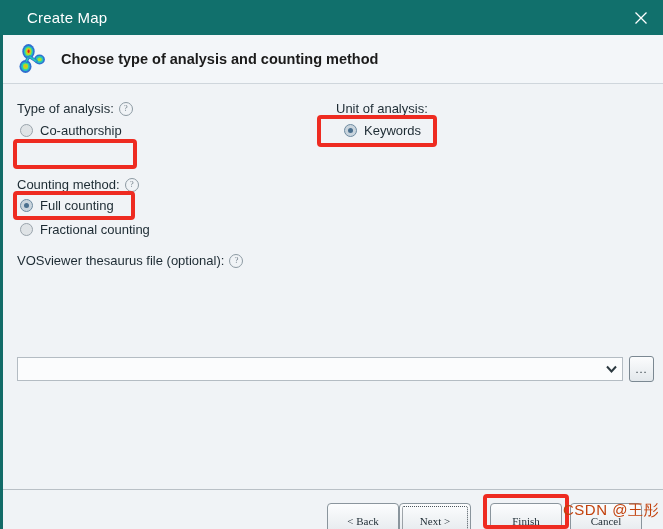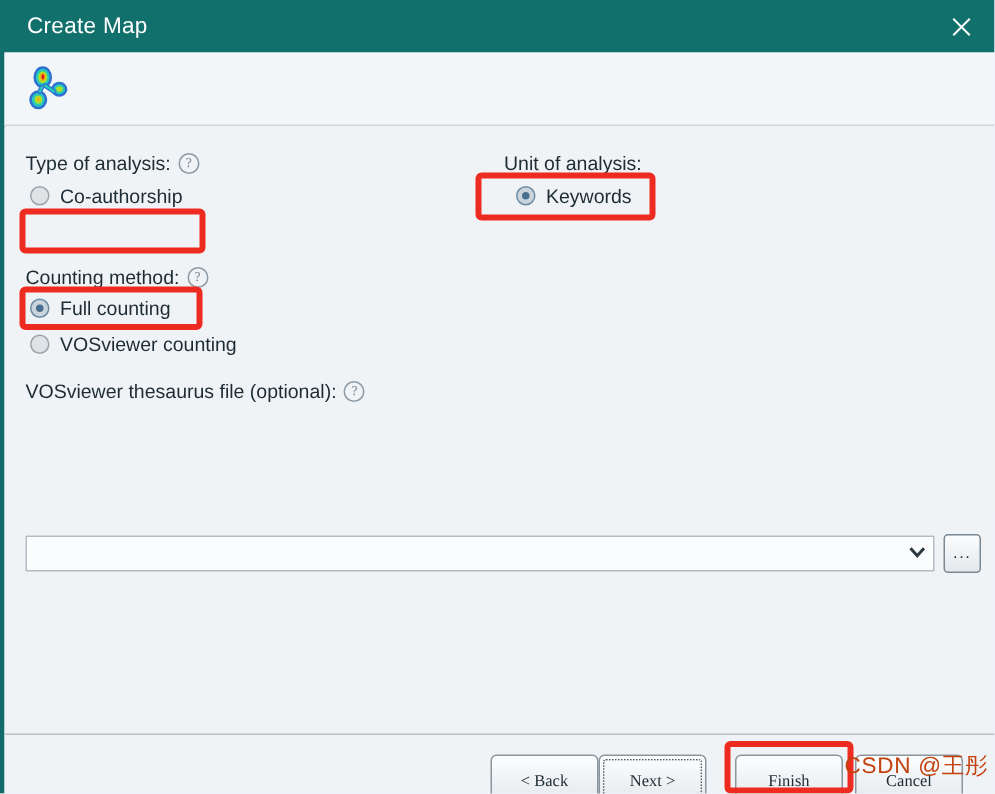"Create Map" .titlebar-title { padding-left: 18px -> 27px }
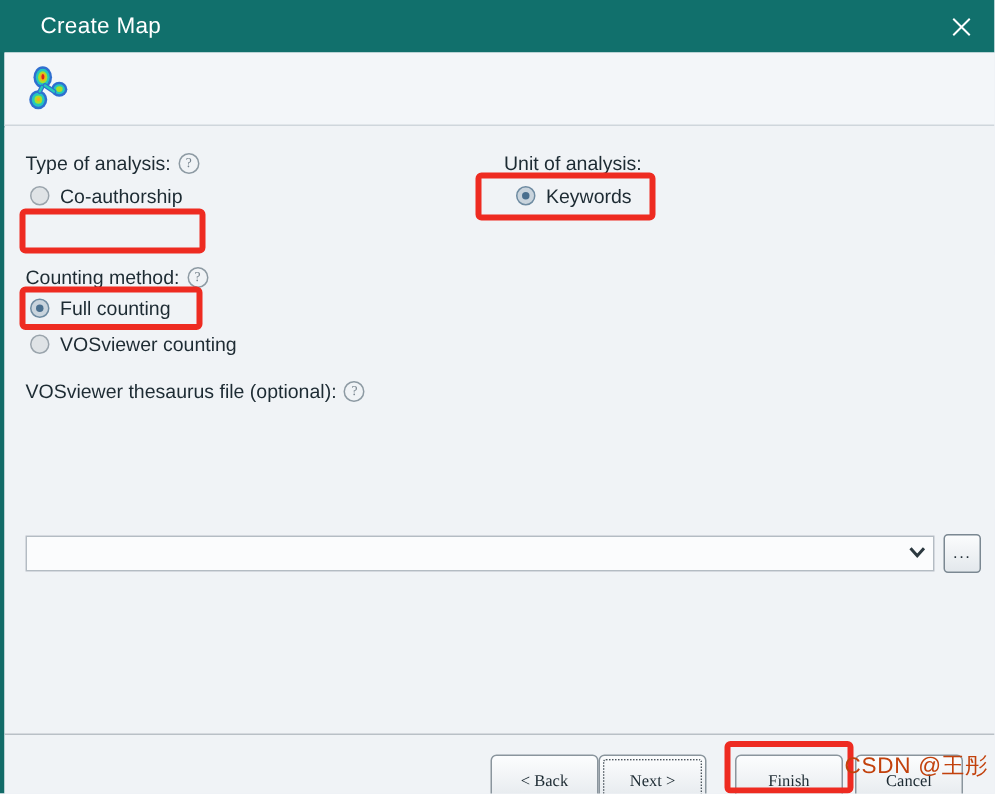"Choose type of analysis and" span.header-title { html: none -> <span>Choose type of analysis and counting method</span> }
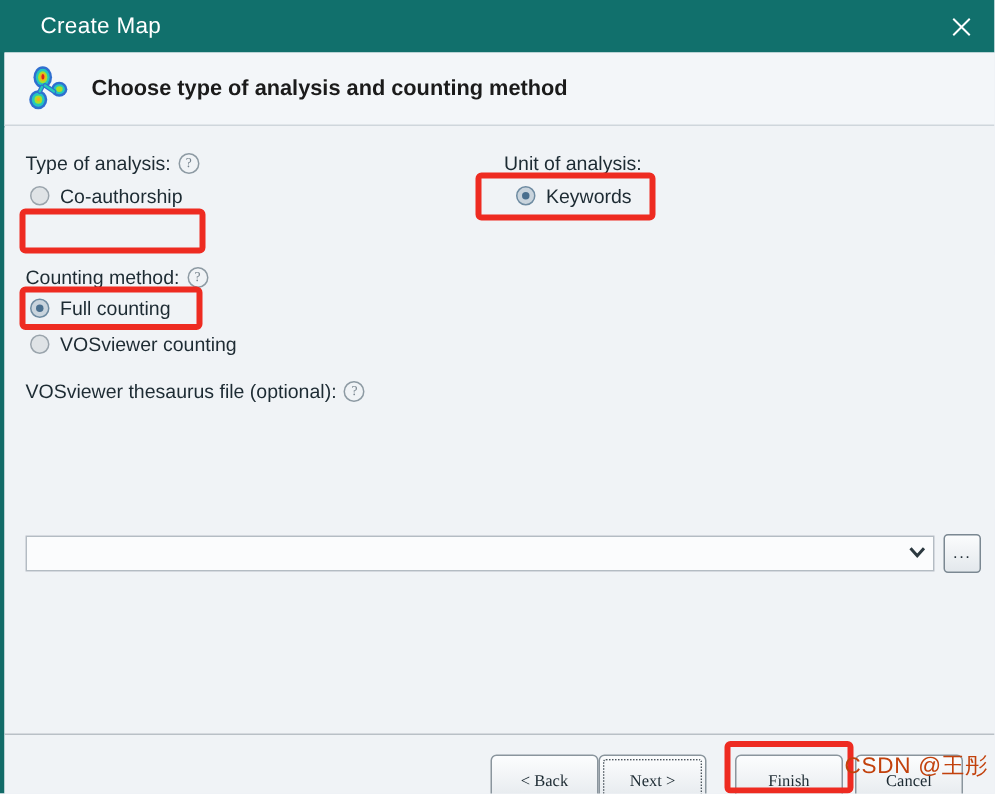"VOSviewer counting" span { text: VOSviewer -> Fractional }
